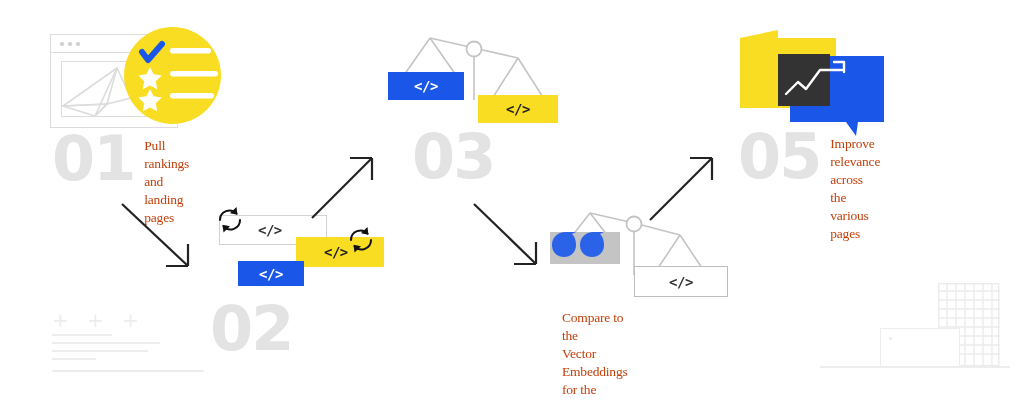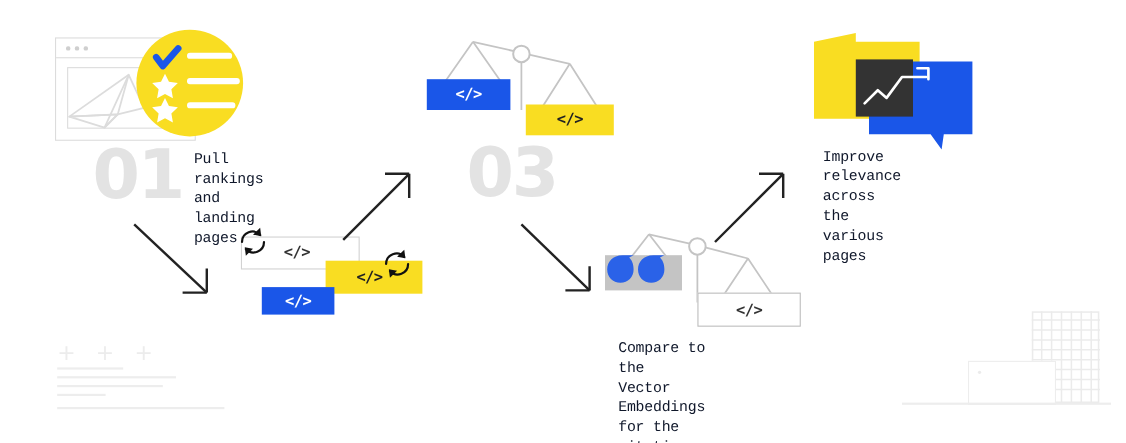"01" .step-num { margin-left: 32px -> none }
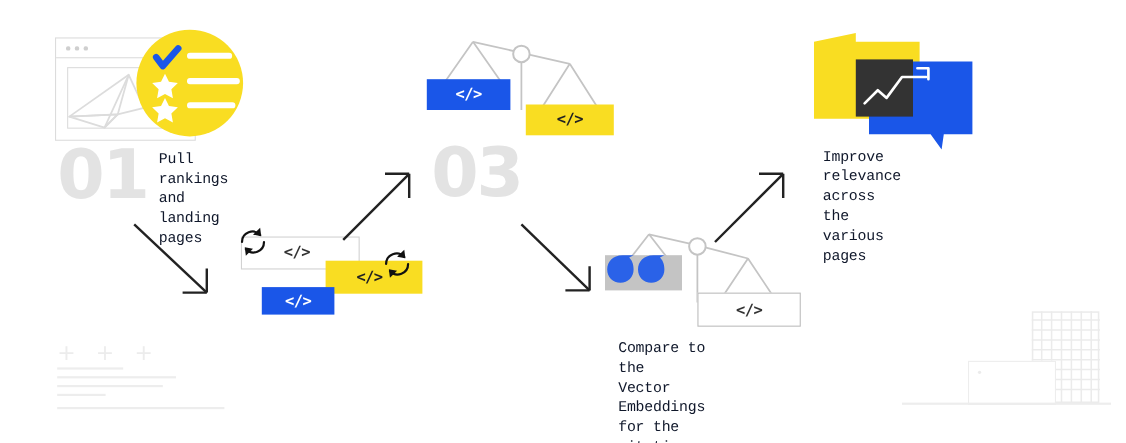"Pull rankings" .step-text { color: #0f172a -> #c2410c; font-family: Liberation Mono, monospace -> Liberation Serif, serif }
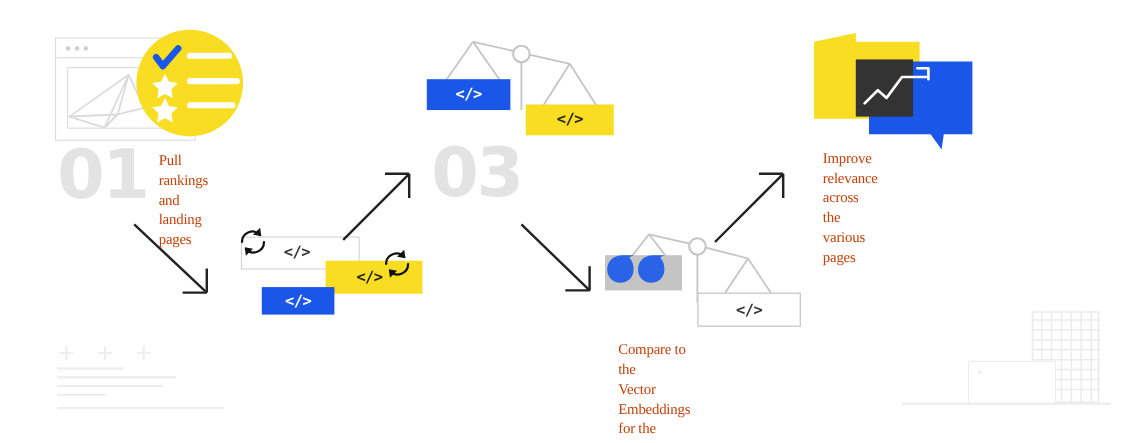"03" div.step-caption { left: 392px -> 412px }
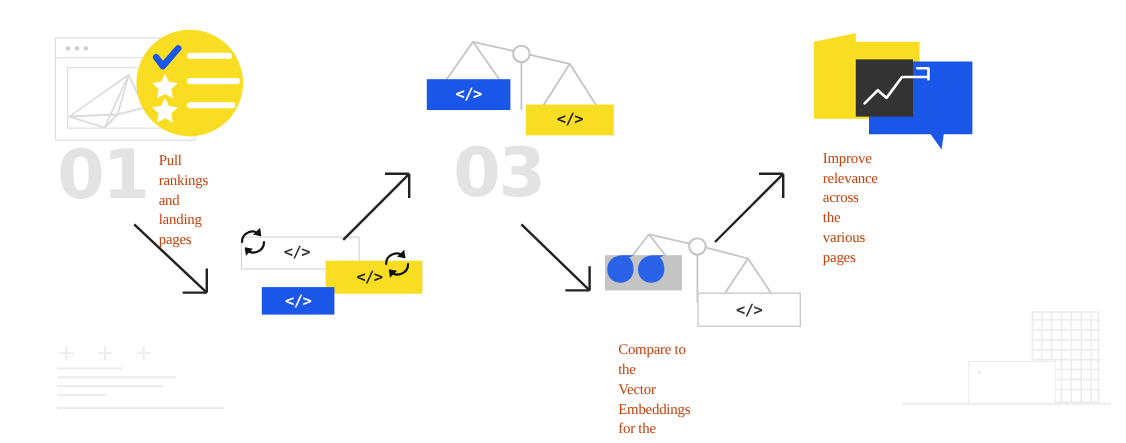"05" div.step-num { html: none -> <div>05</div> }
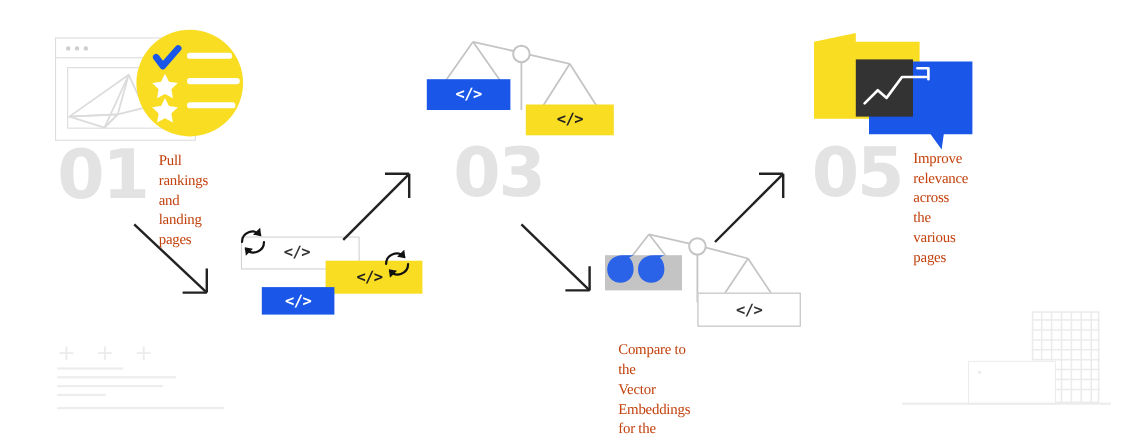"02" div.step-num { html: none -> <div>02</div> }
